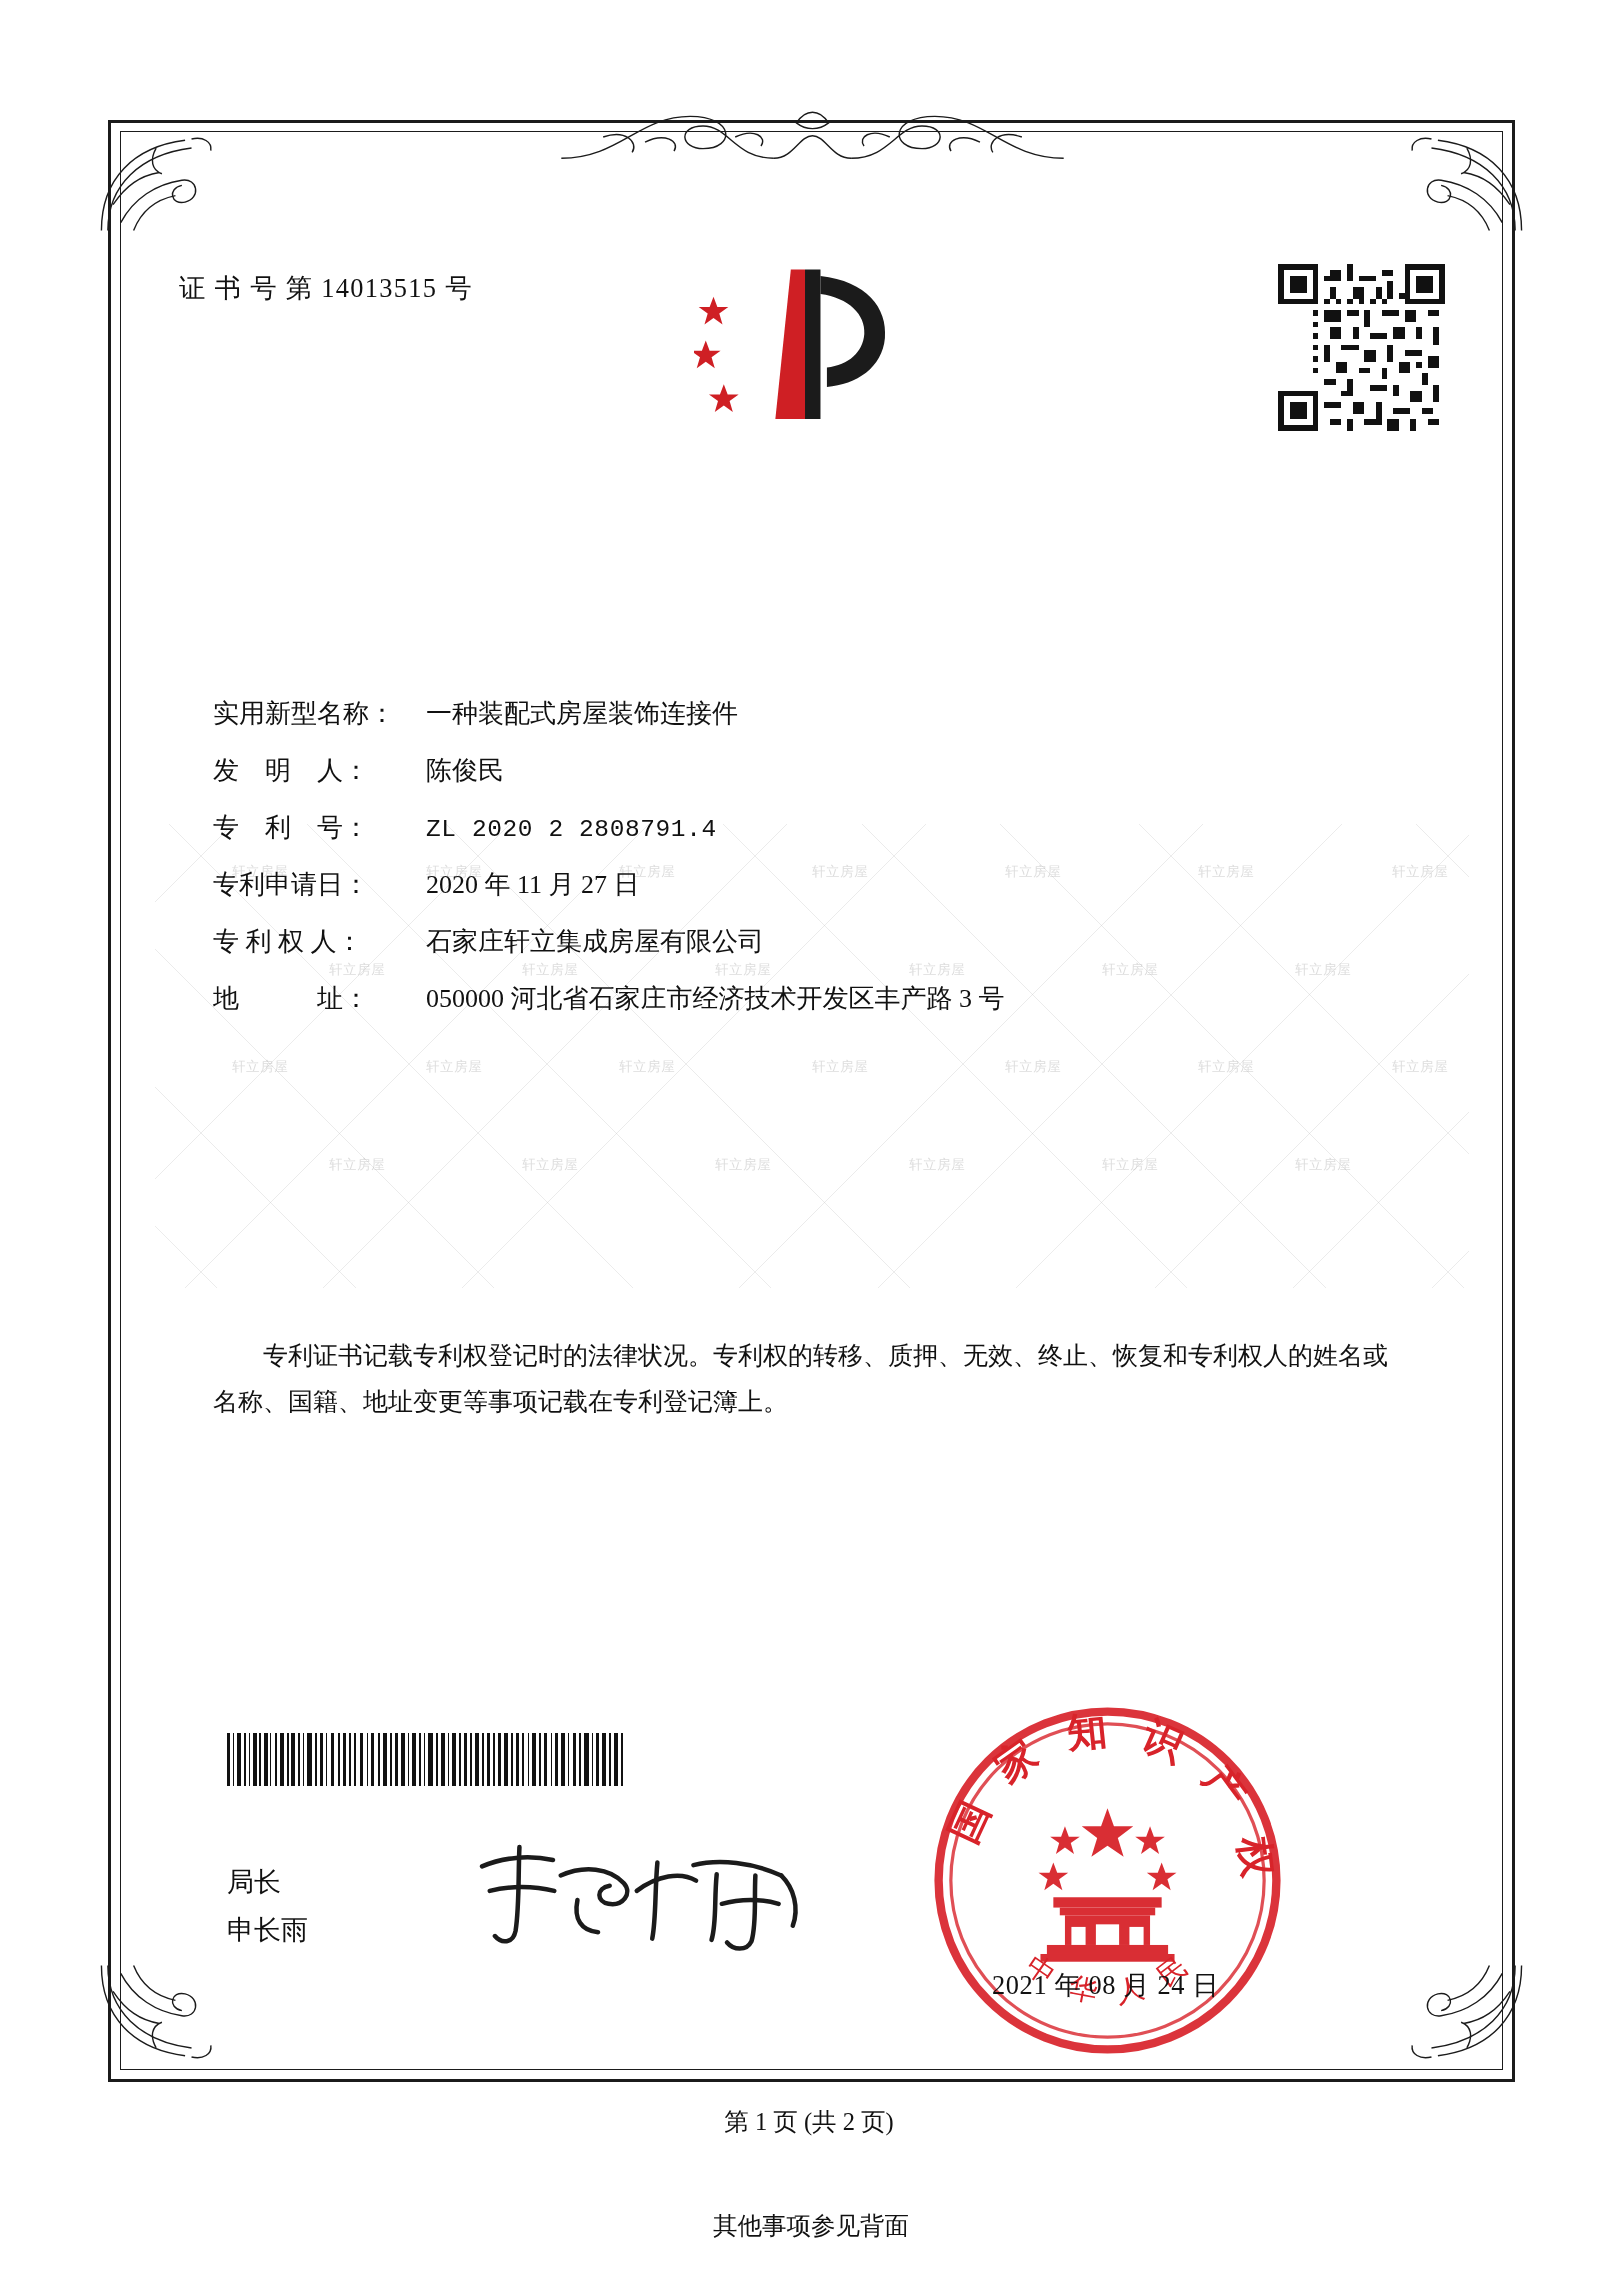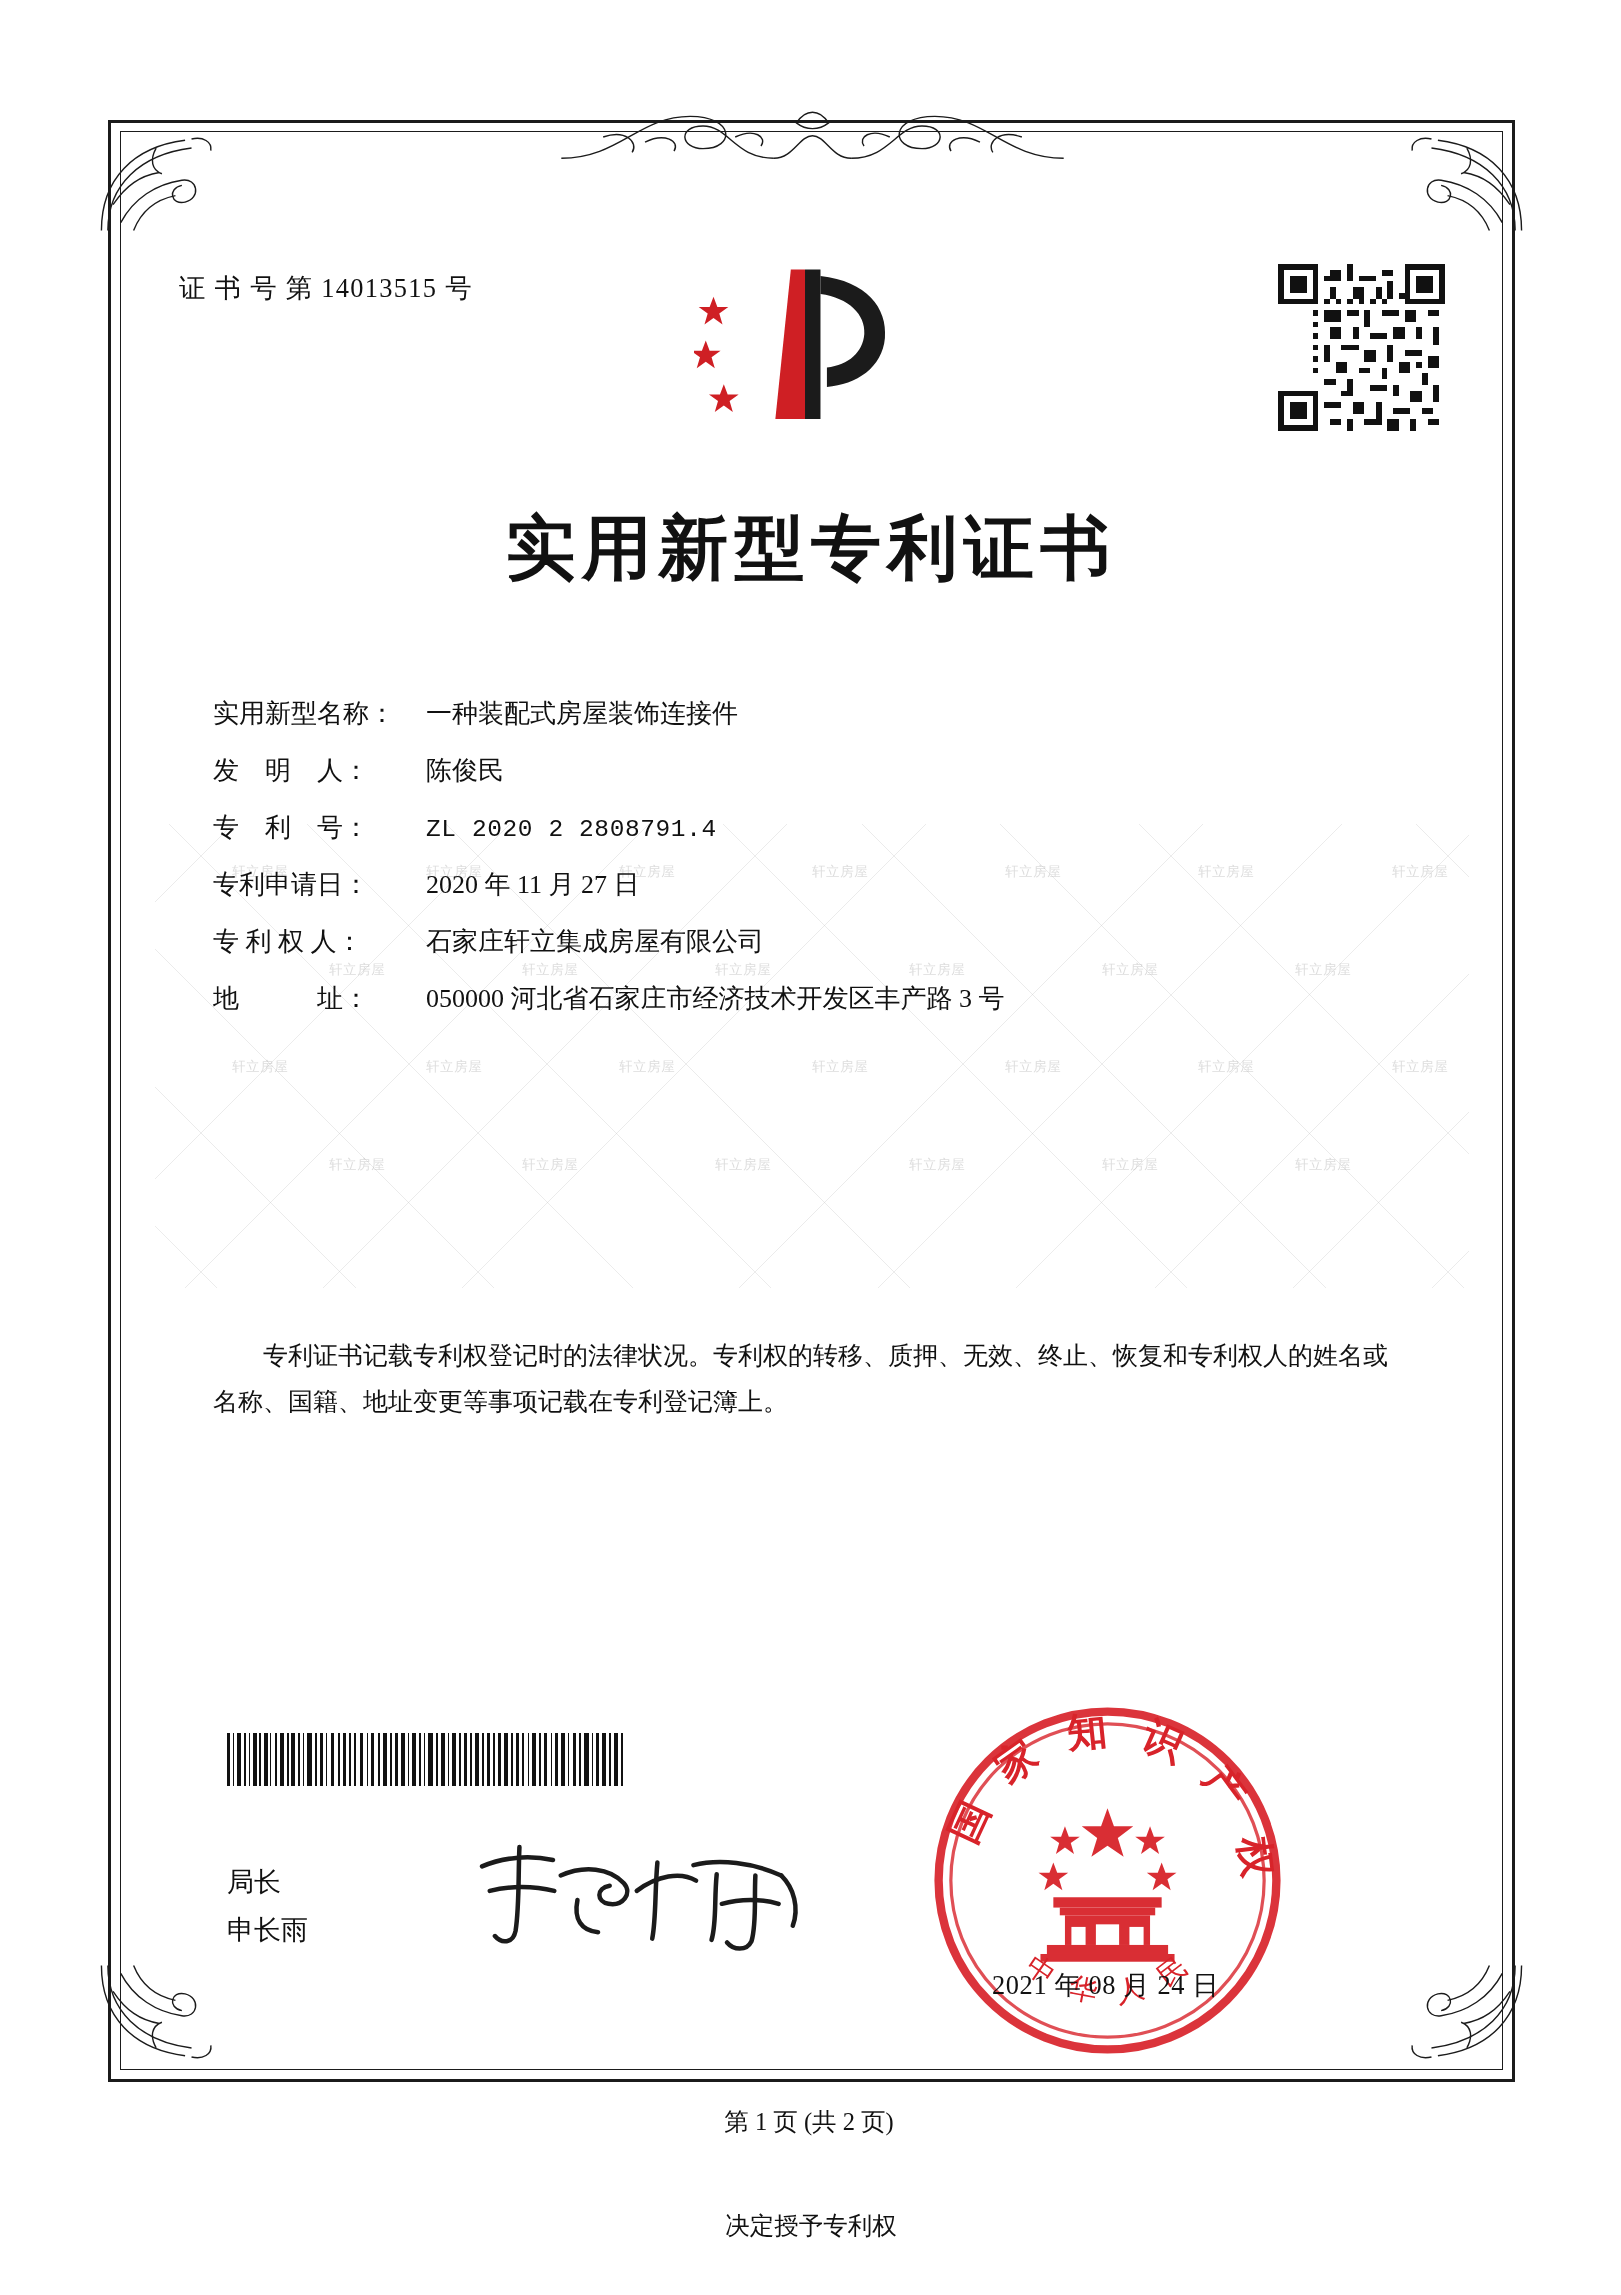"实用新型专利证书" div.title { html: <div>实用新型专利证书</div> -> none }
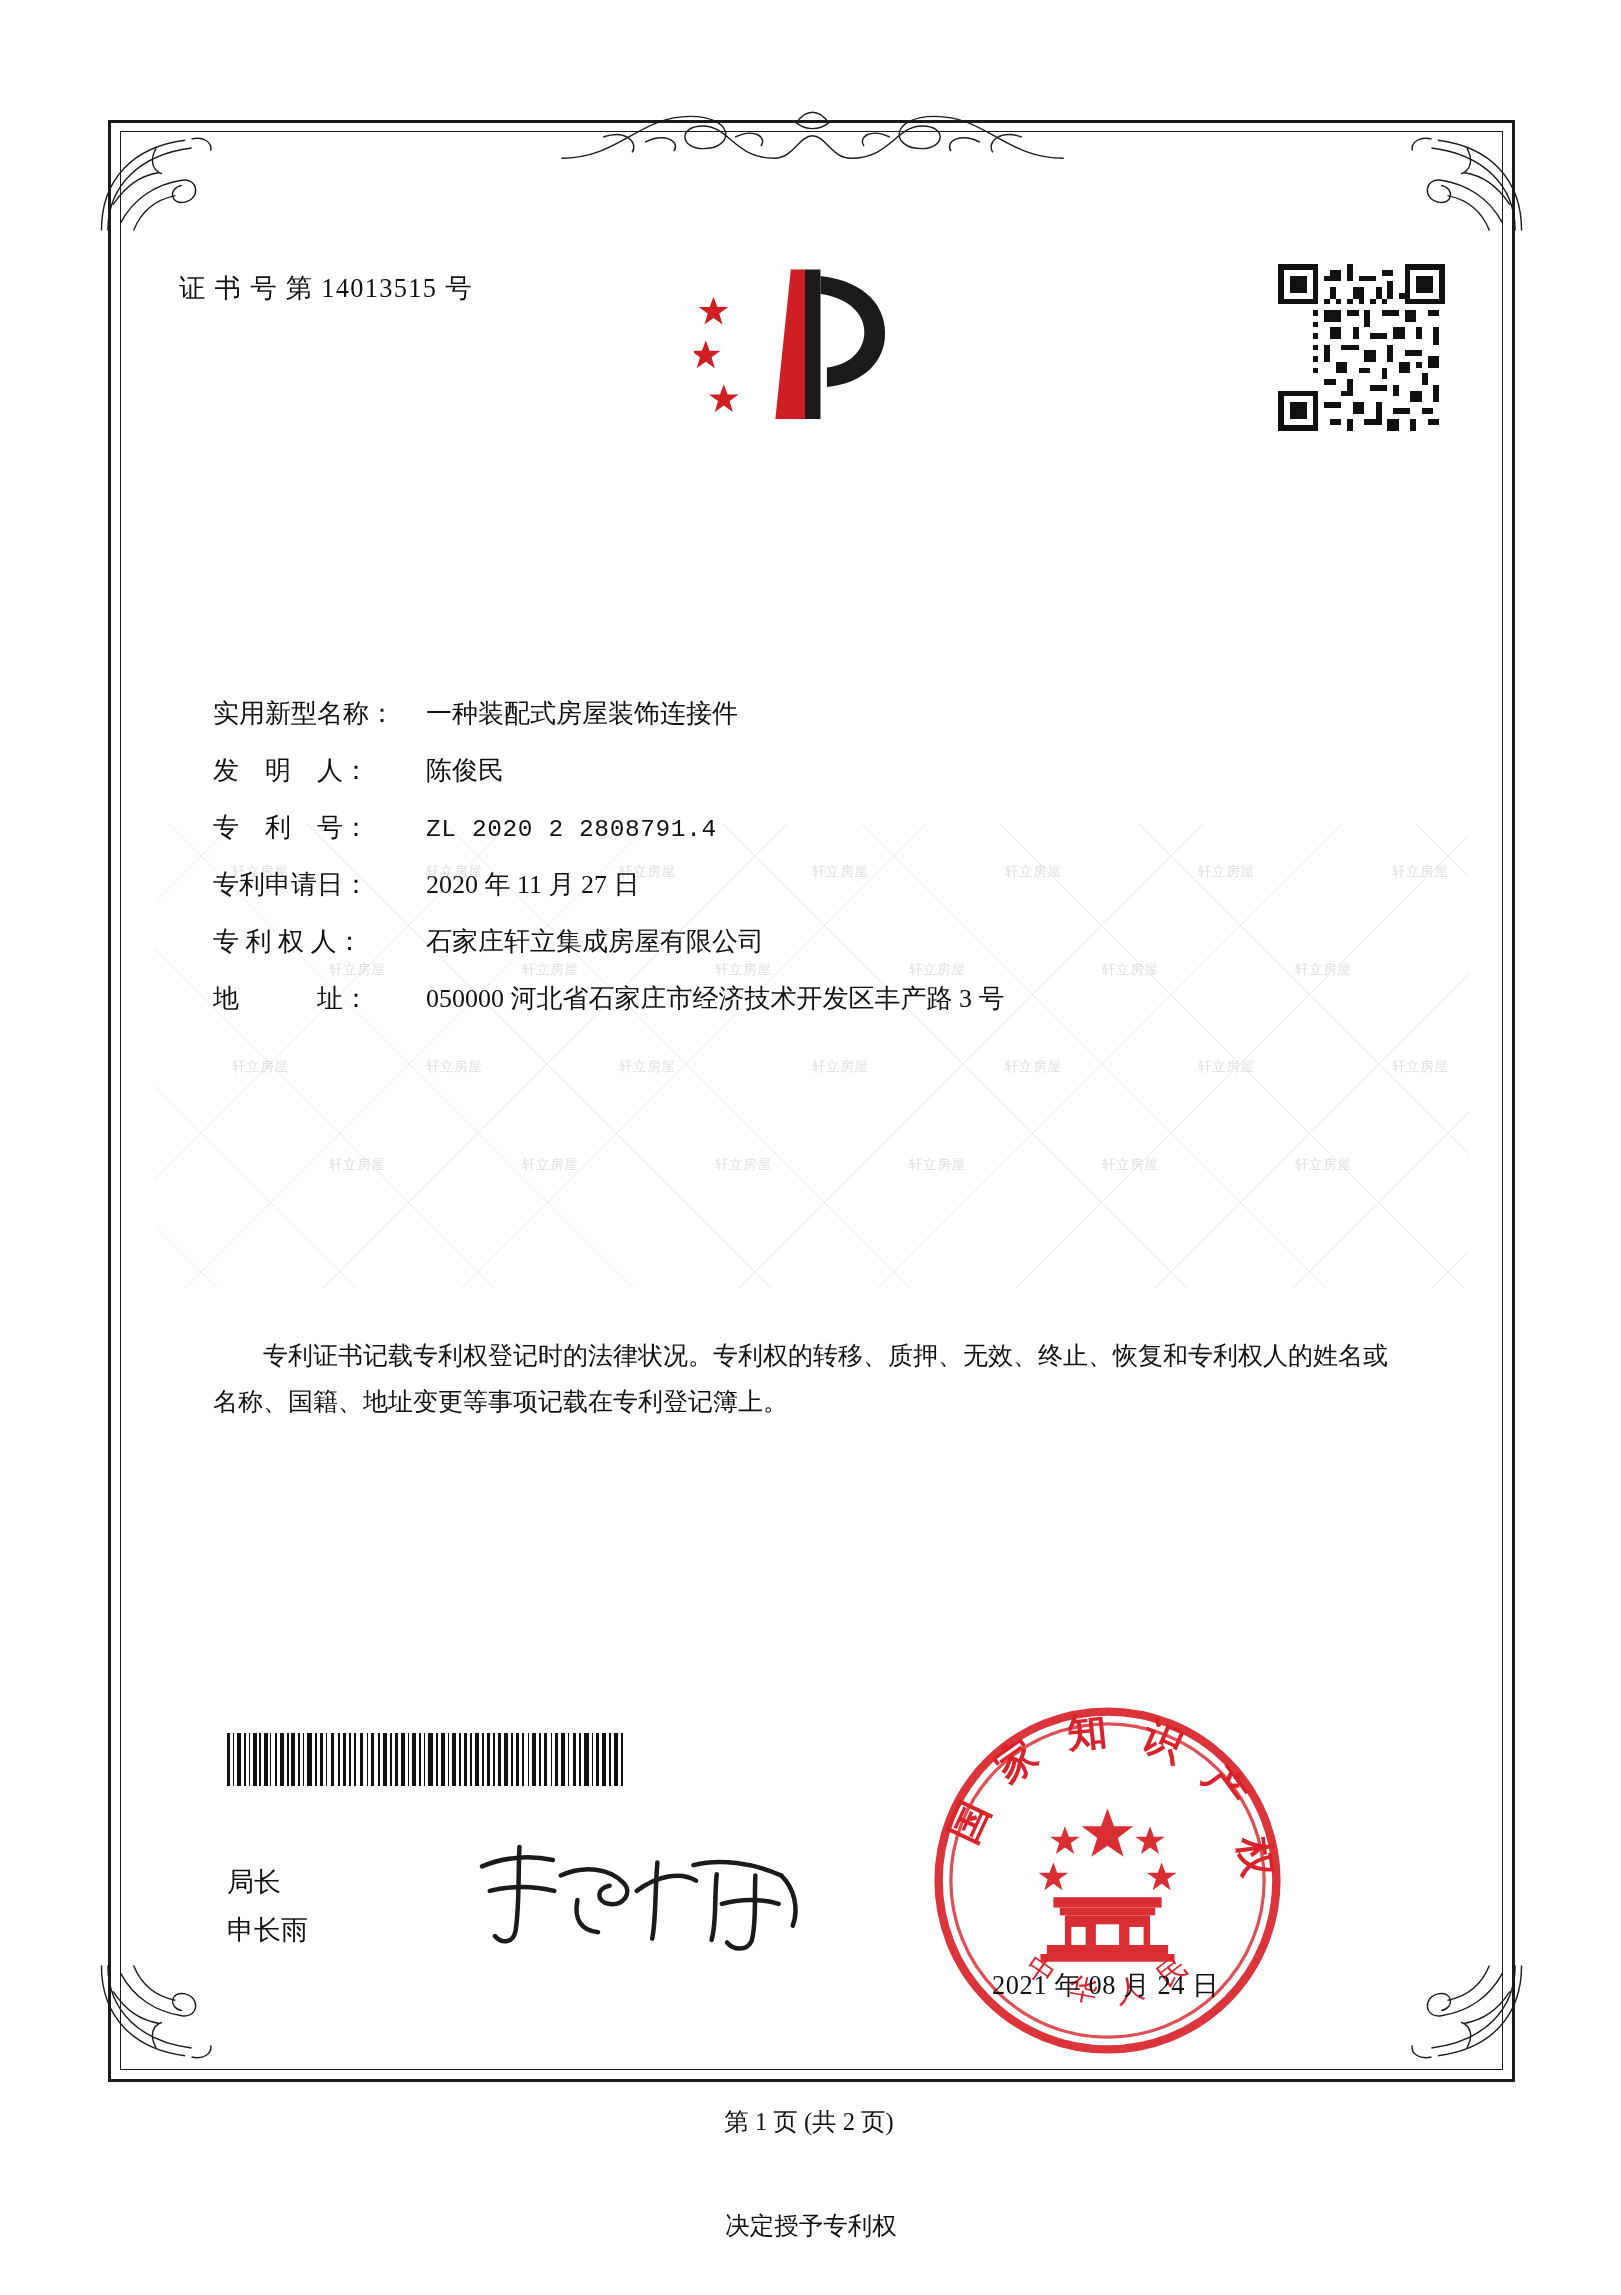"决定授予专利权" div.back-note { text: 决定授予专利权 -> 其他事项参见背面 }
